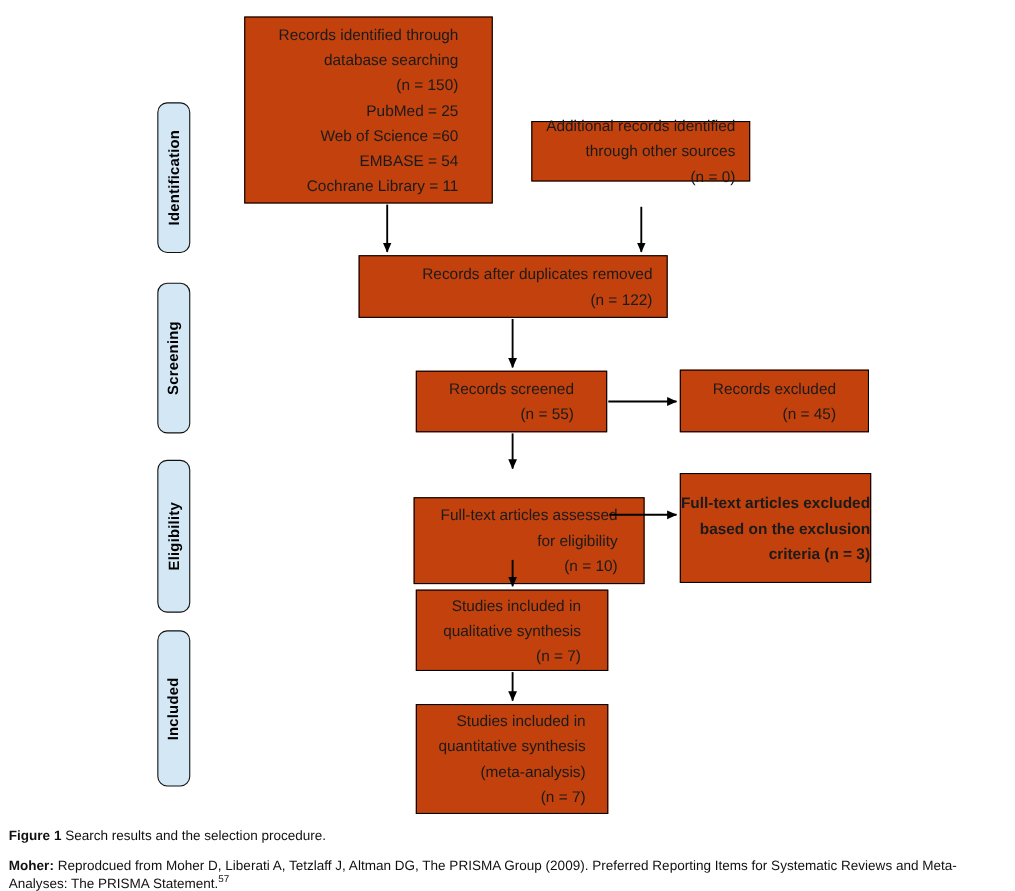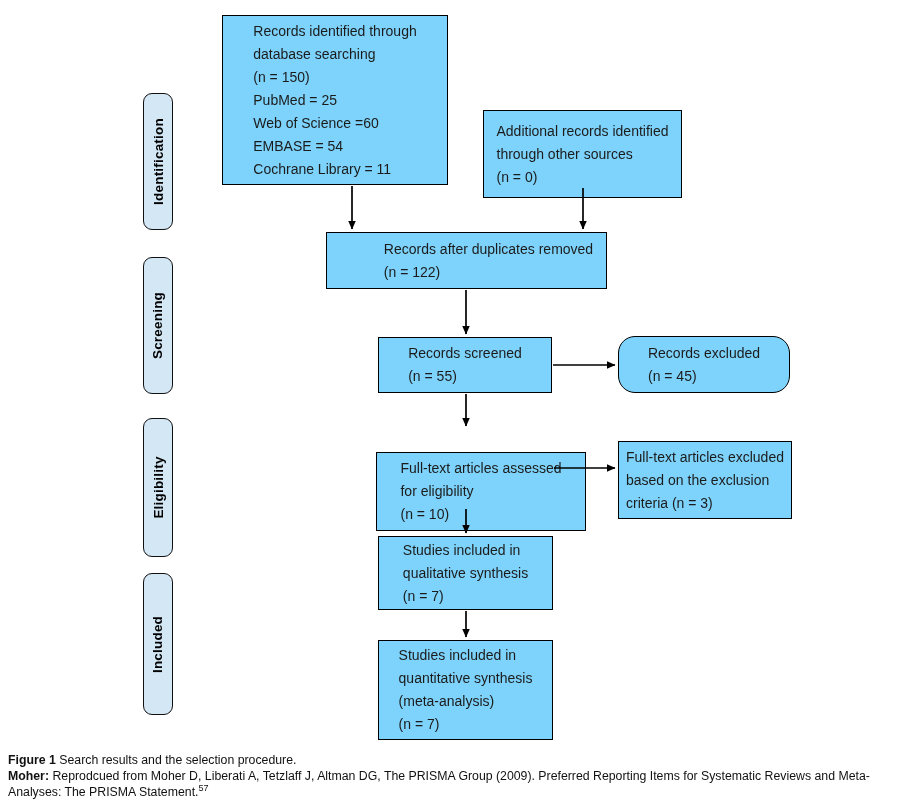"Records identified through" .box { background: #7dd3fc -> #c2410c; text-align: left -> right }
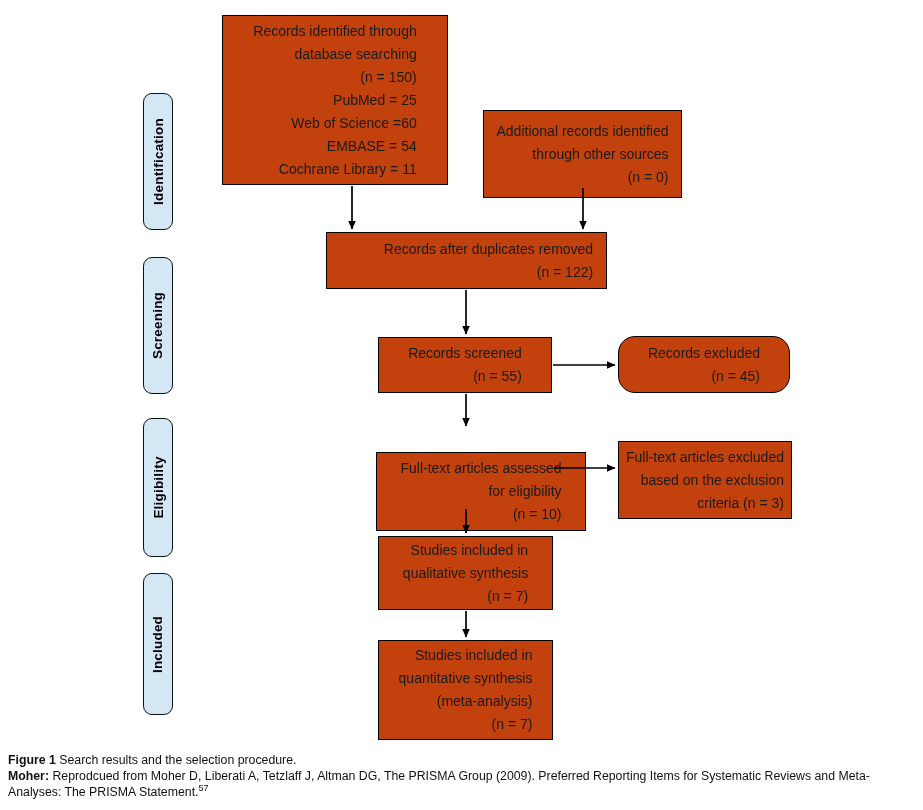"Additional records identified" #box-additional { height: 88px -> 55px }
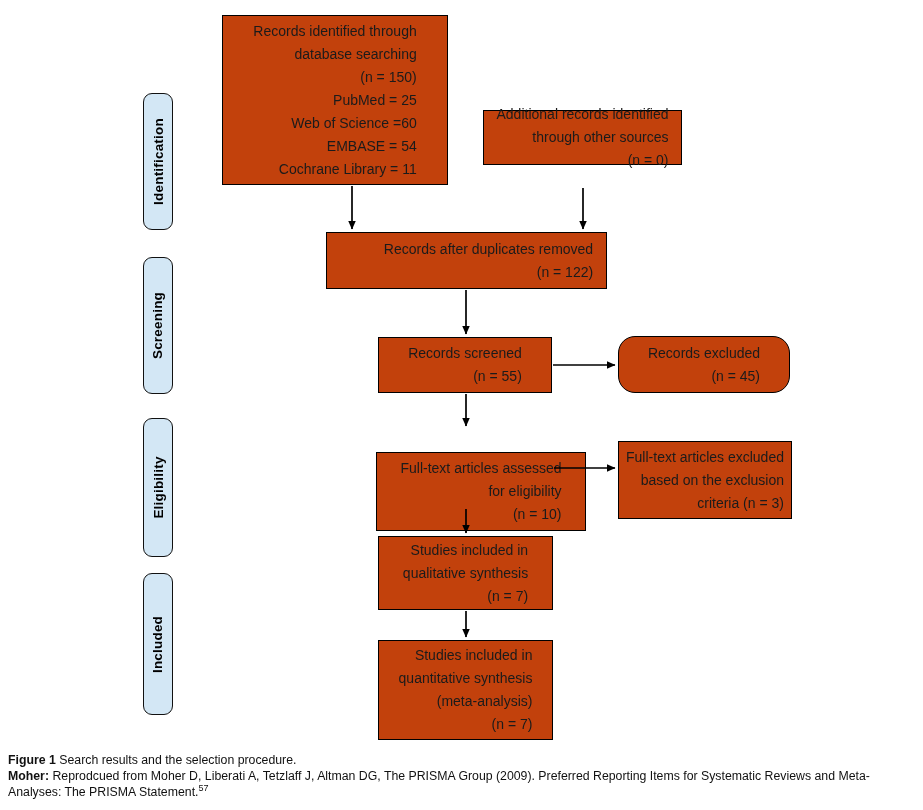"Records excluded" #box-excluded { border-radius: 17px -> none }
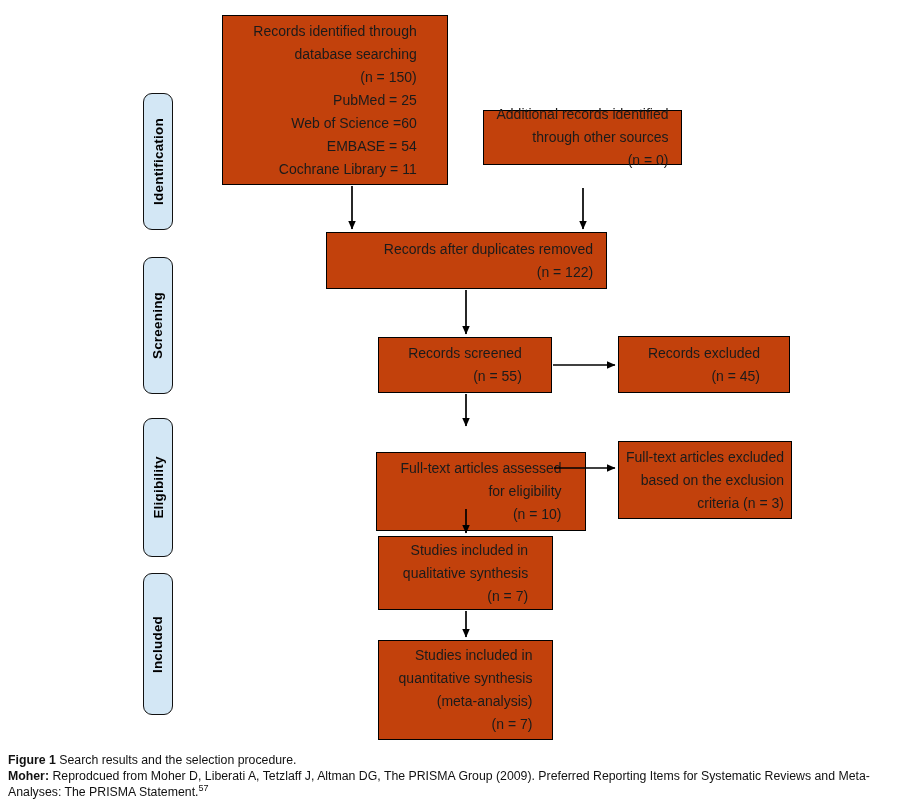"Full-text articles excluded" #box-fulltext-excluded { font-weight: none -> bold; height: 78px -> 100px; top: 441px -> 430px }
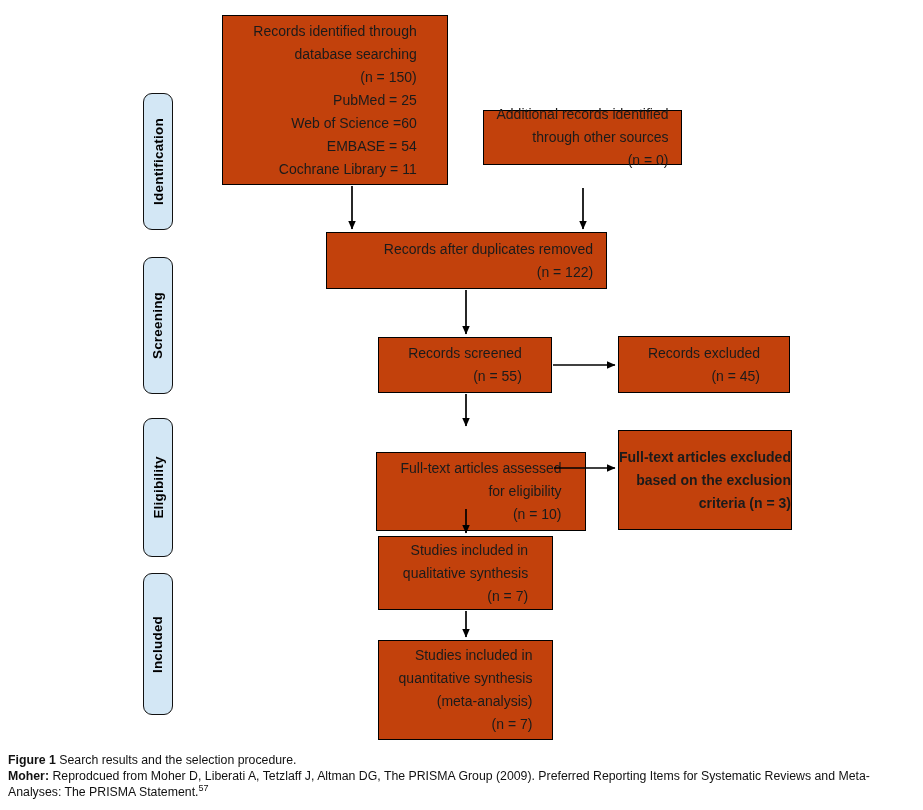"Figure 1 Search results and" .caption .fig-line { margin-bottom: 0 -> 11px }
